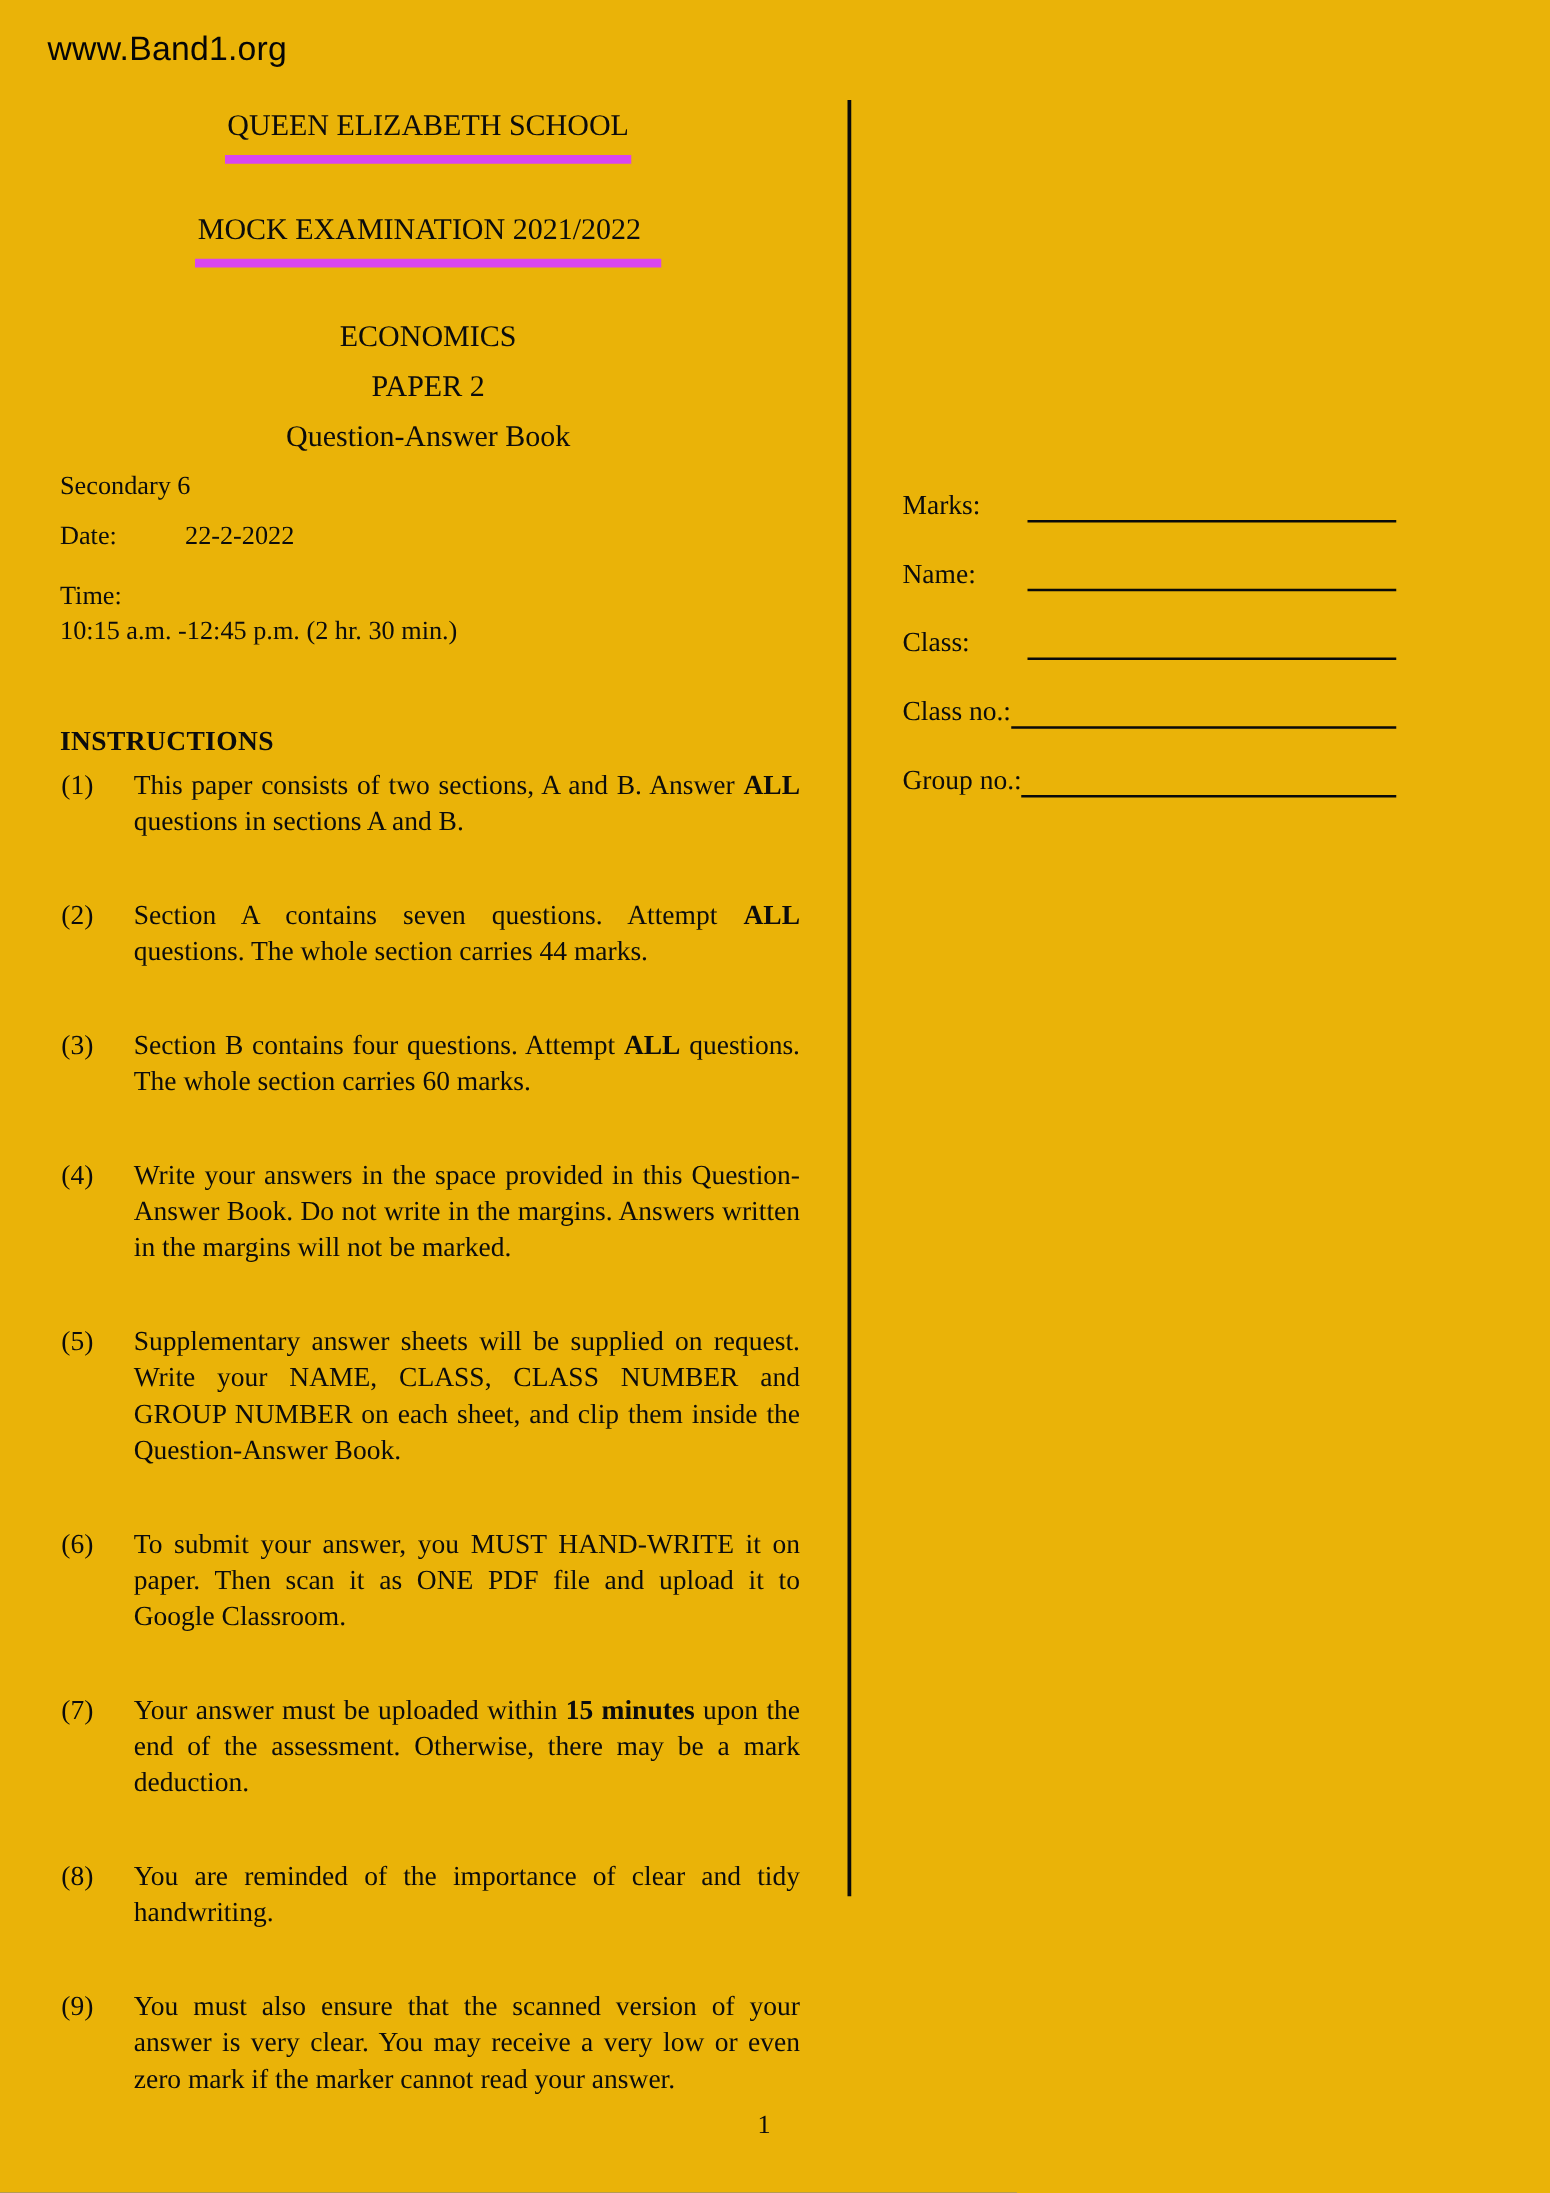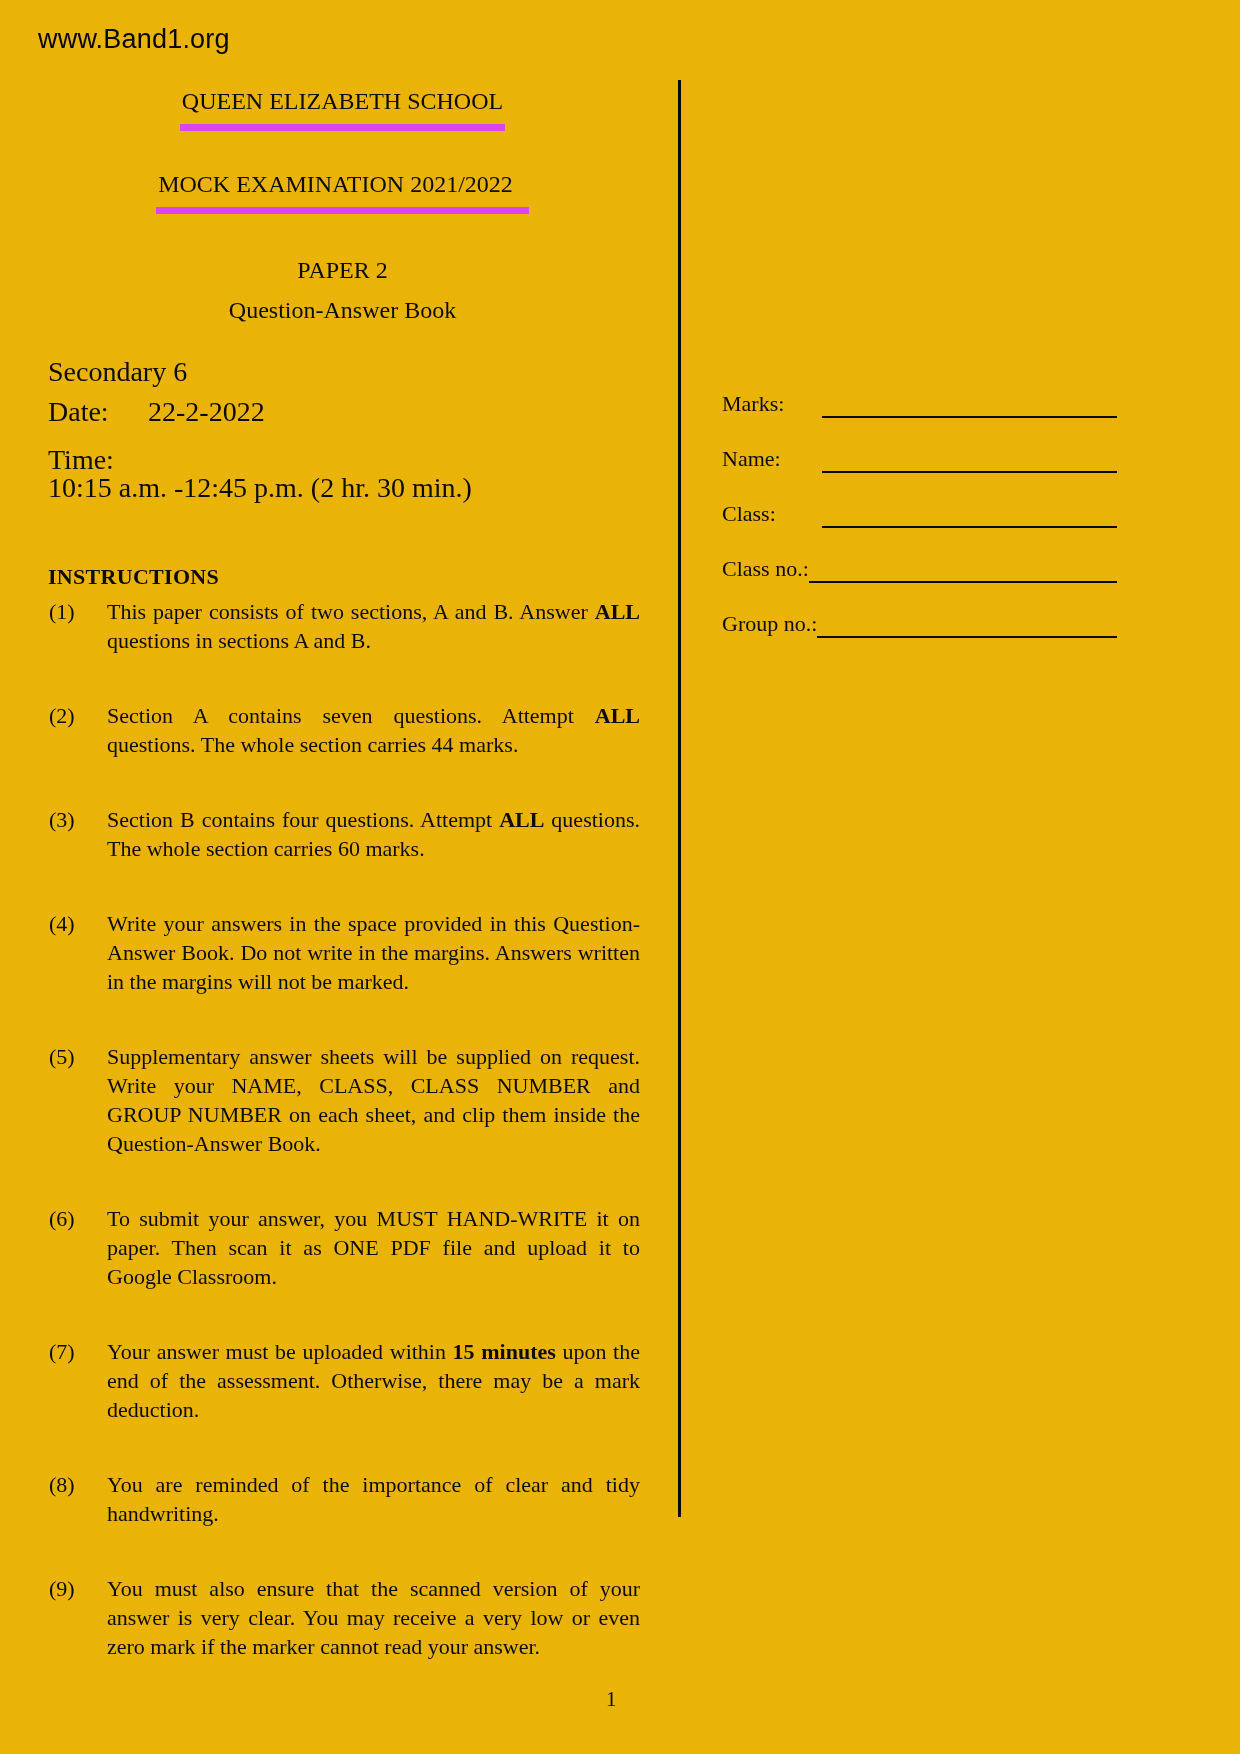"ECONOMICS" div.subject-line { html: none -> <div>ECONOMICS</div> }
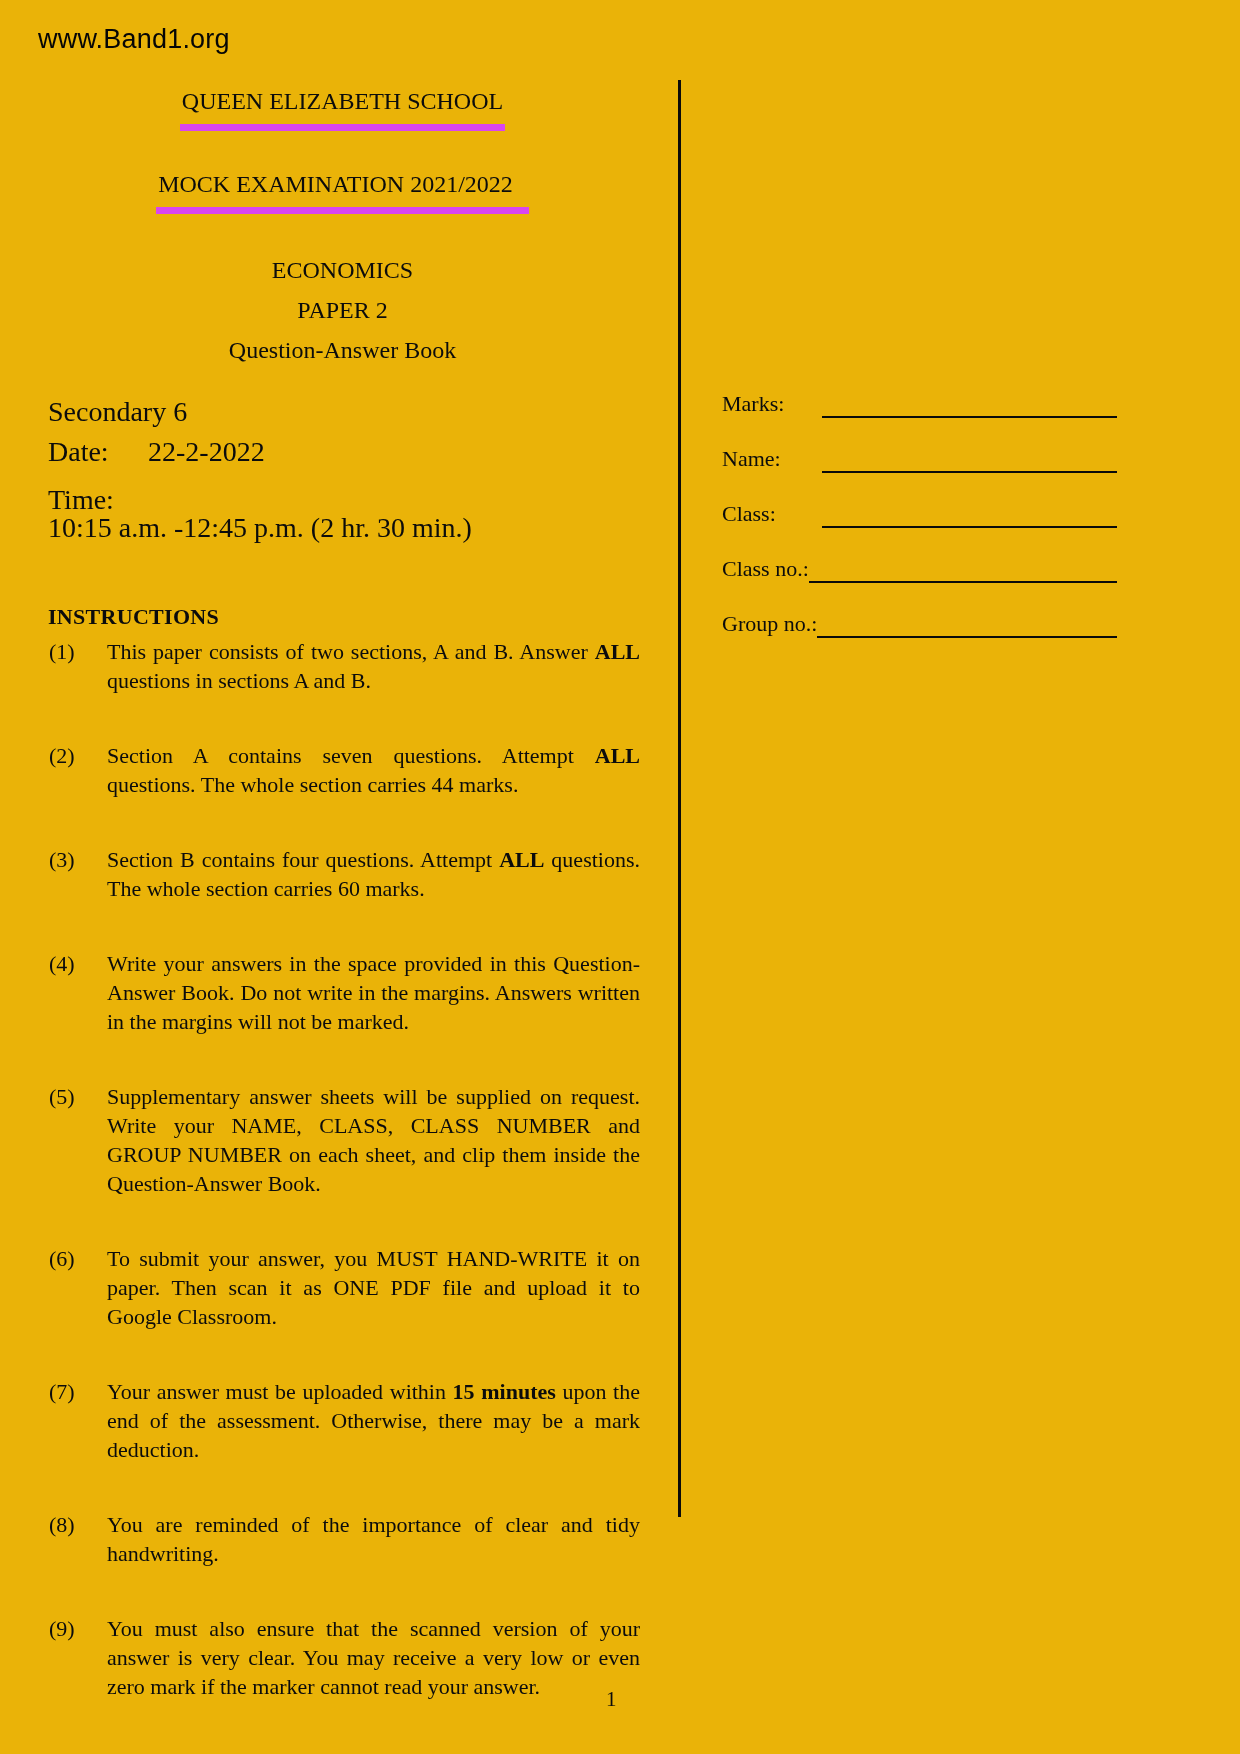"Secondary 6" .info-block { font-size: 28px -> 21px; margin-top: 28px -> 4px }
